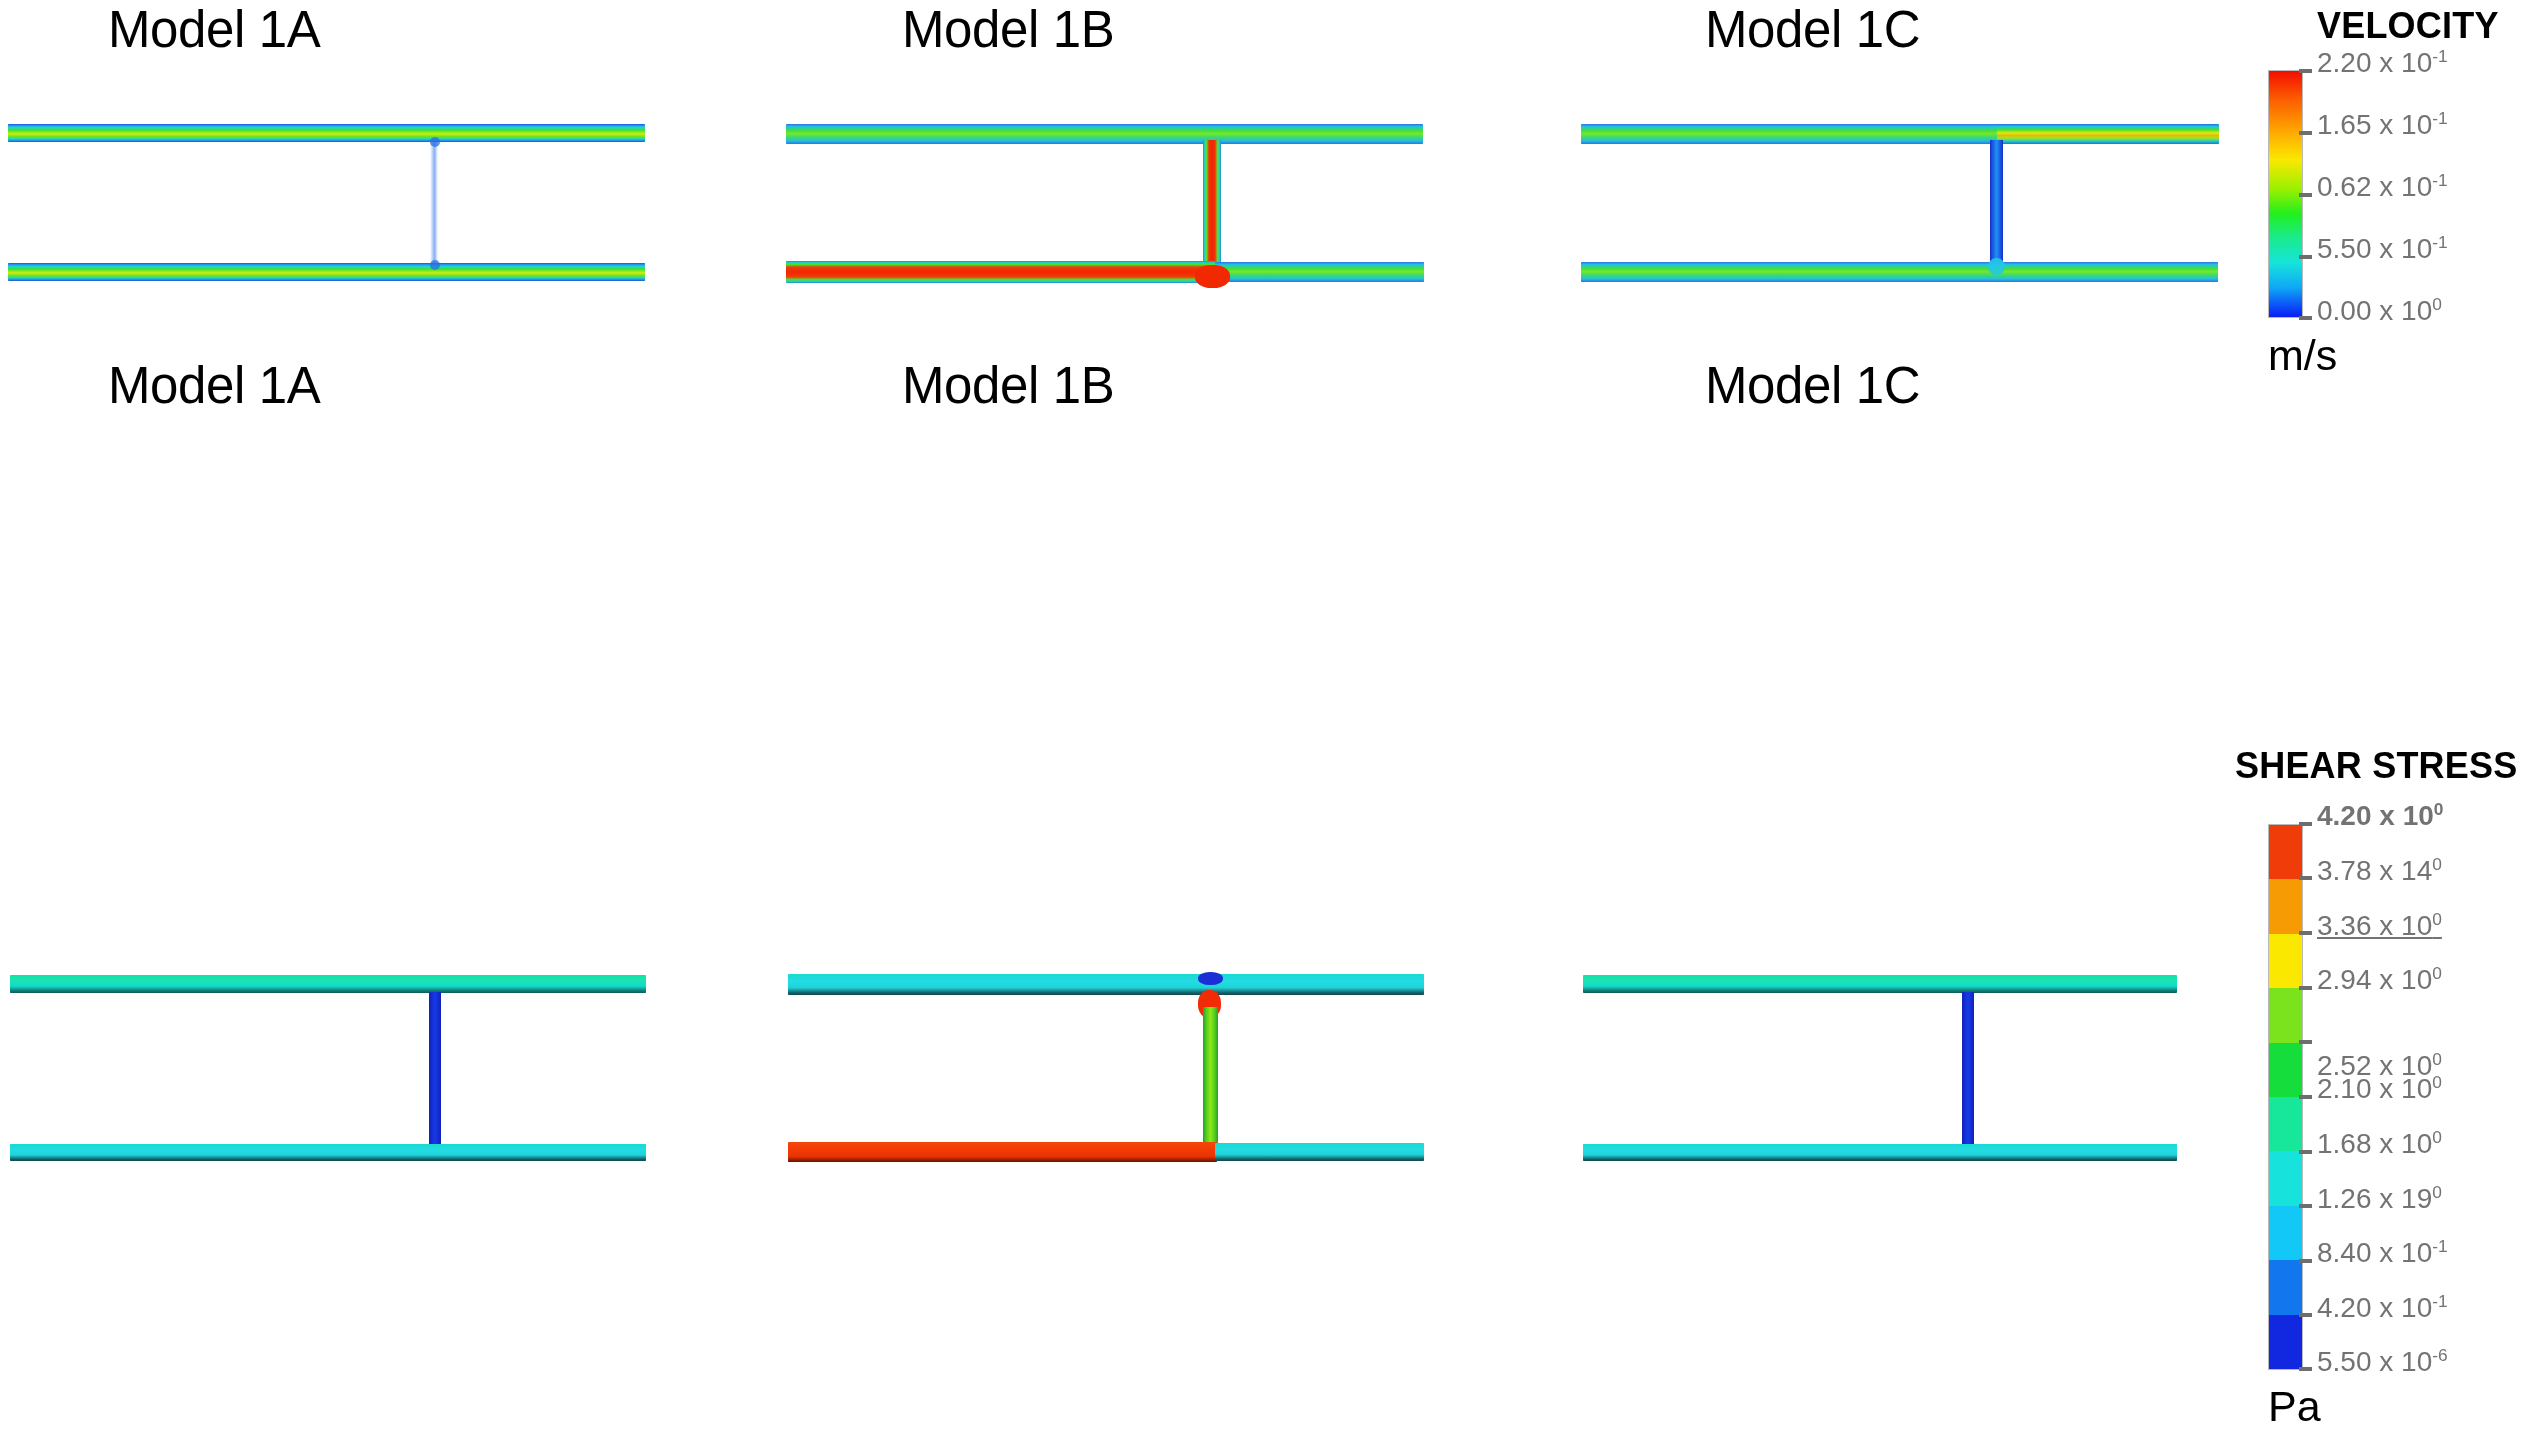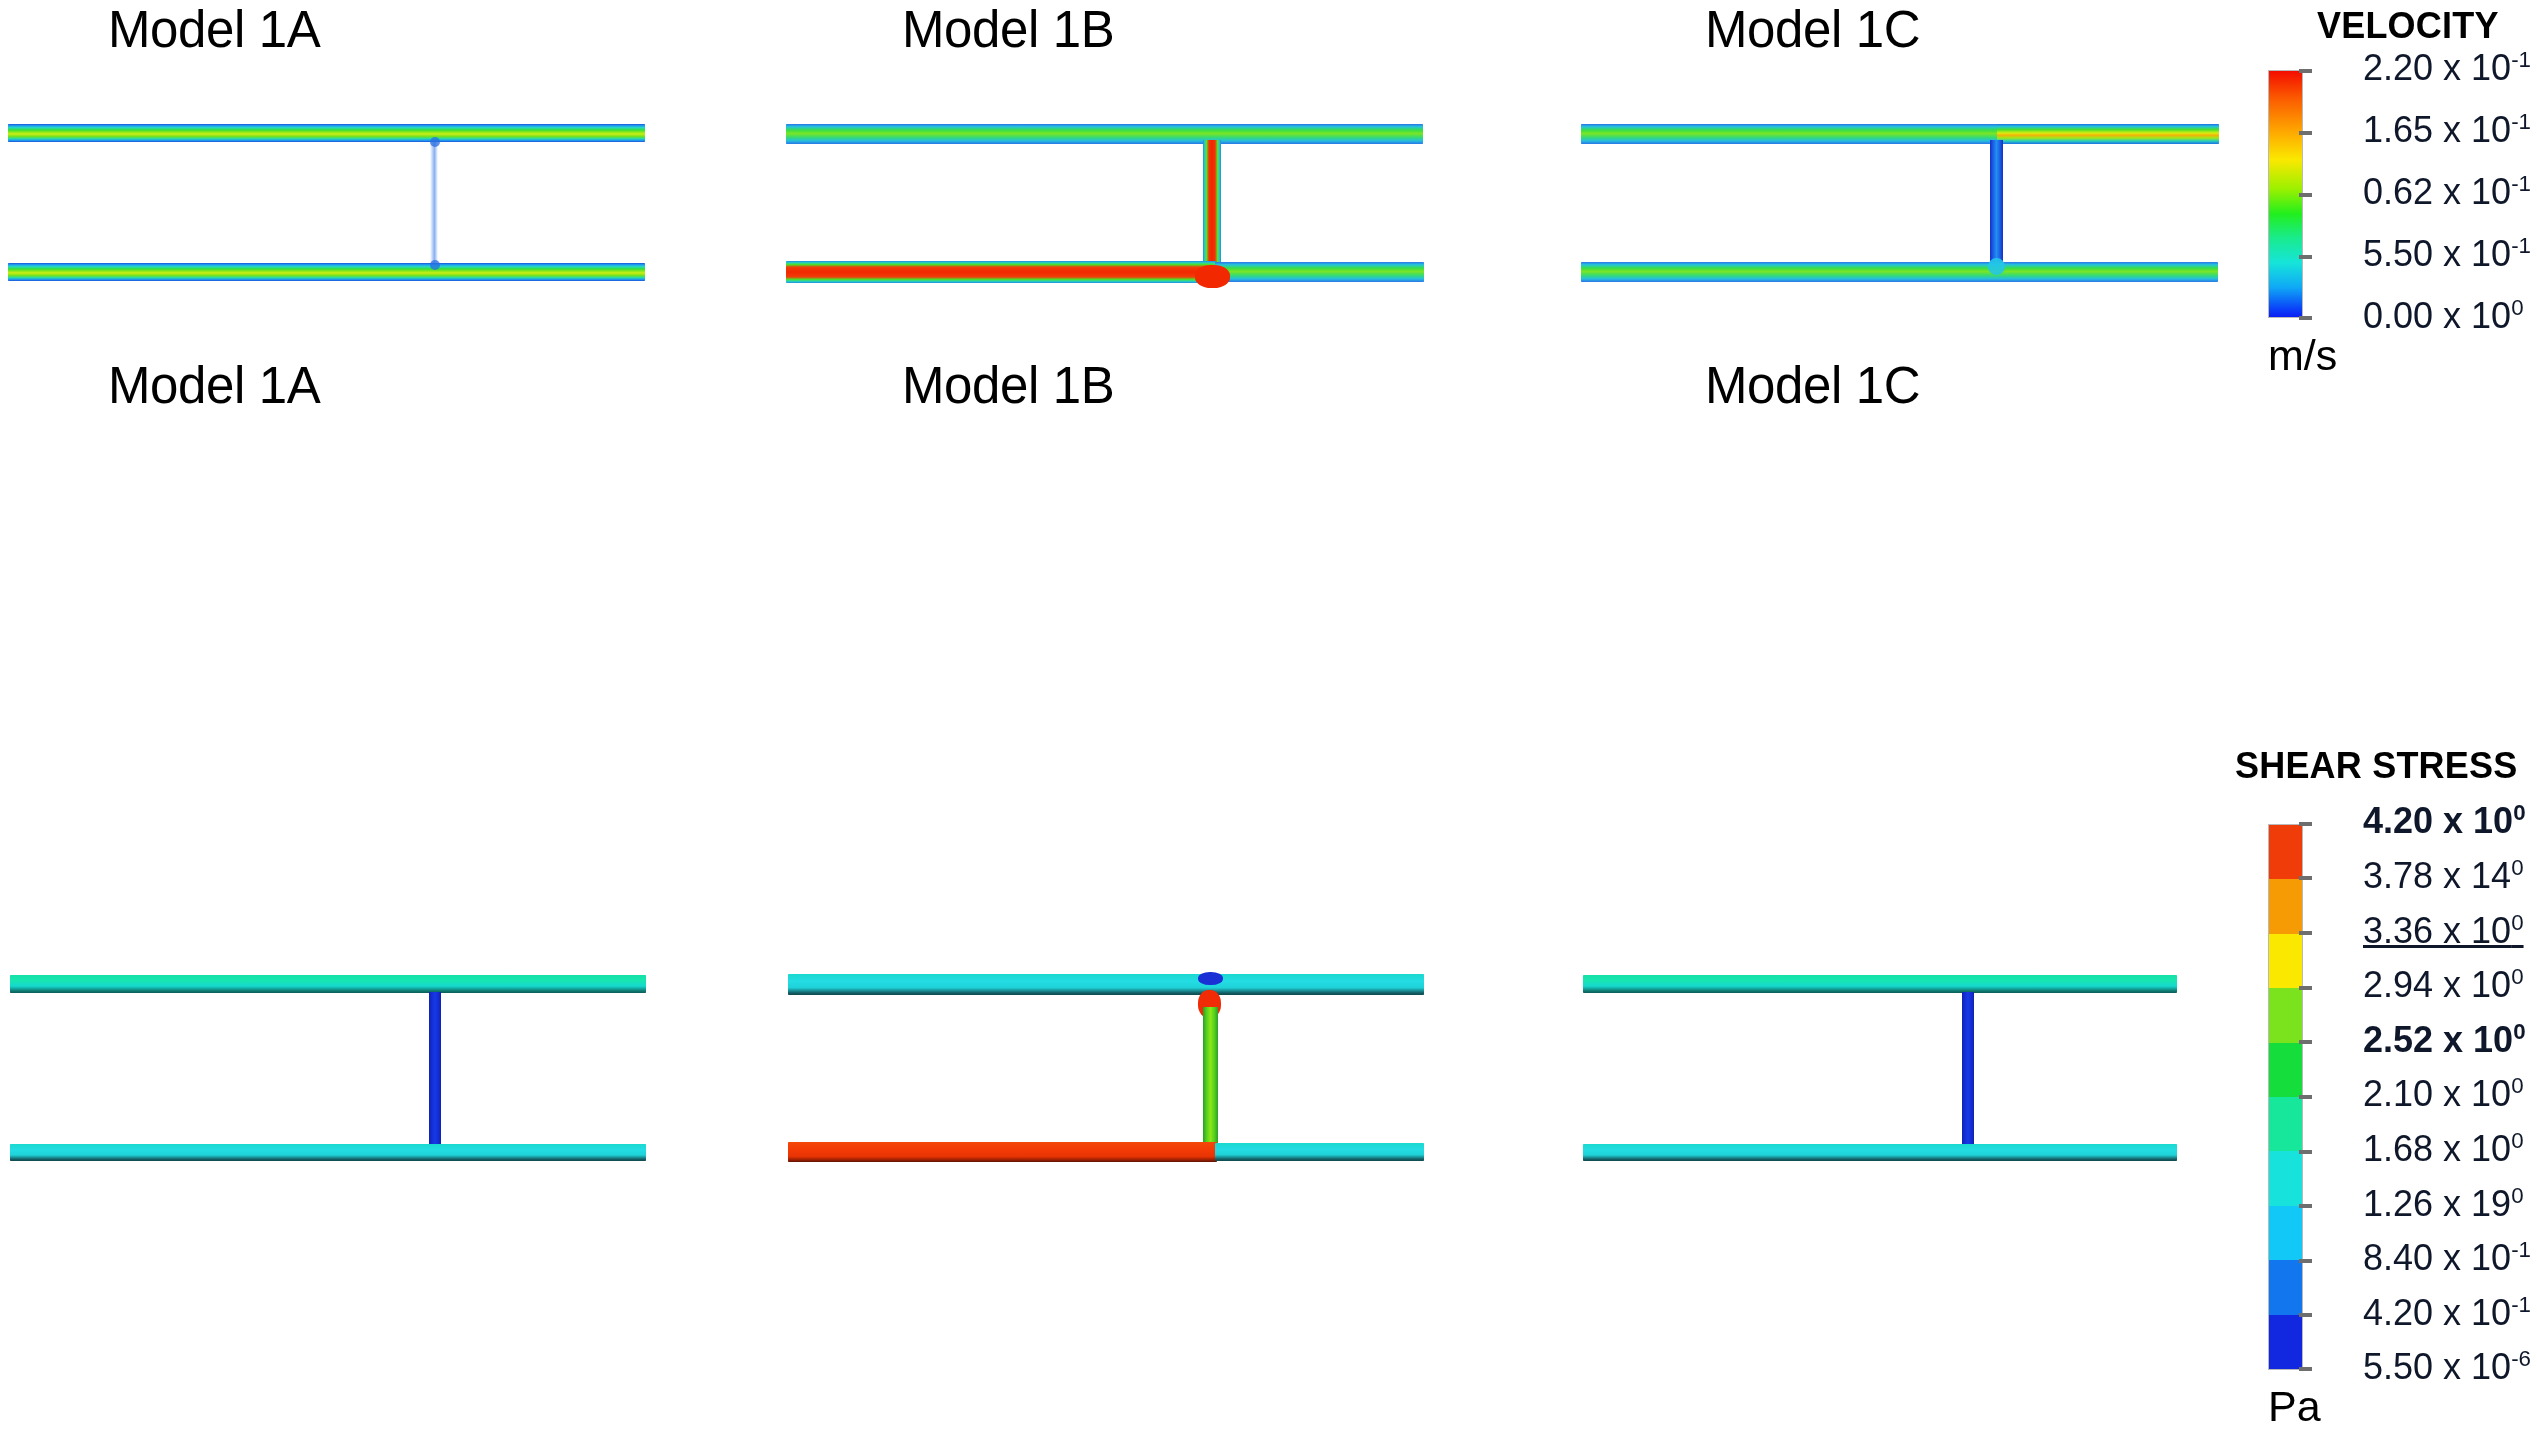"2.20 x 10-1" .tick-label { color: #0f172a -> #737373; font-size: 36px -> 28px; margin-left: 46px -> none }
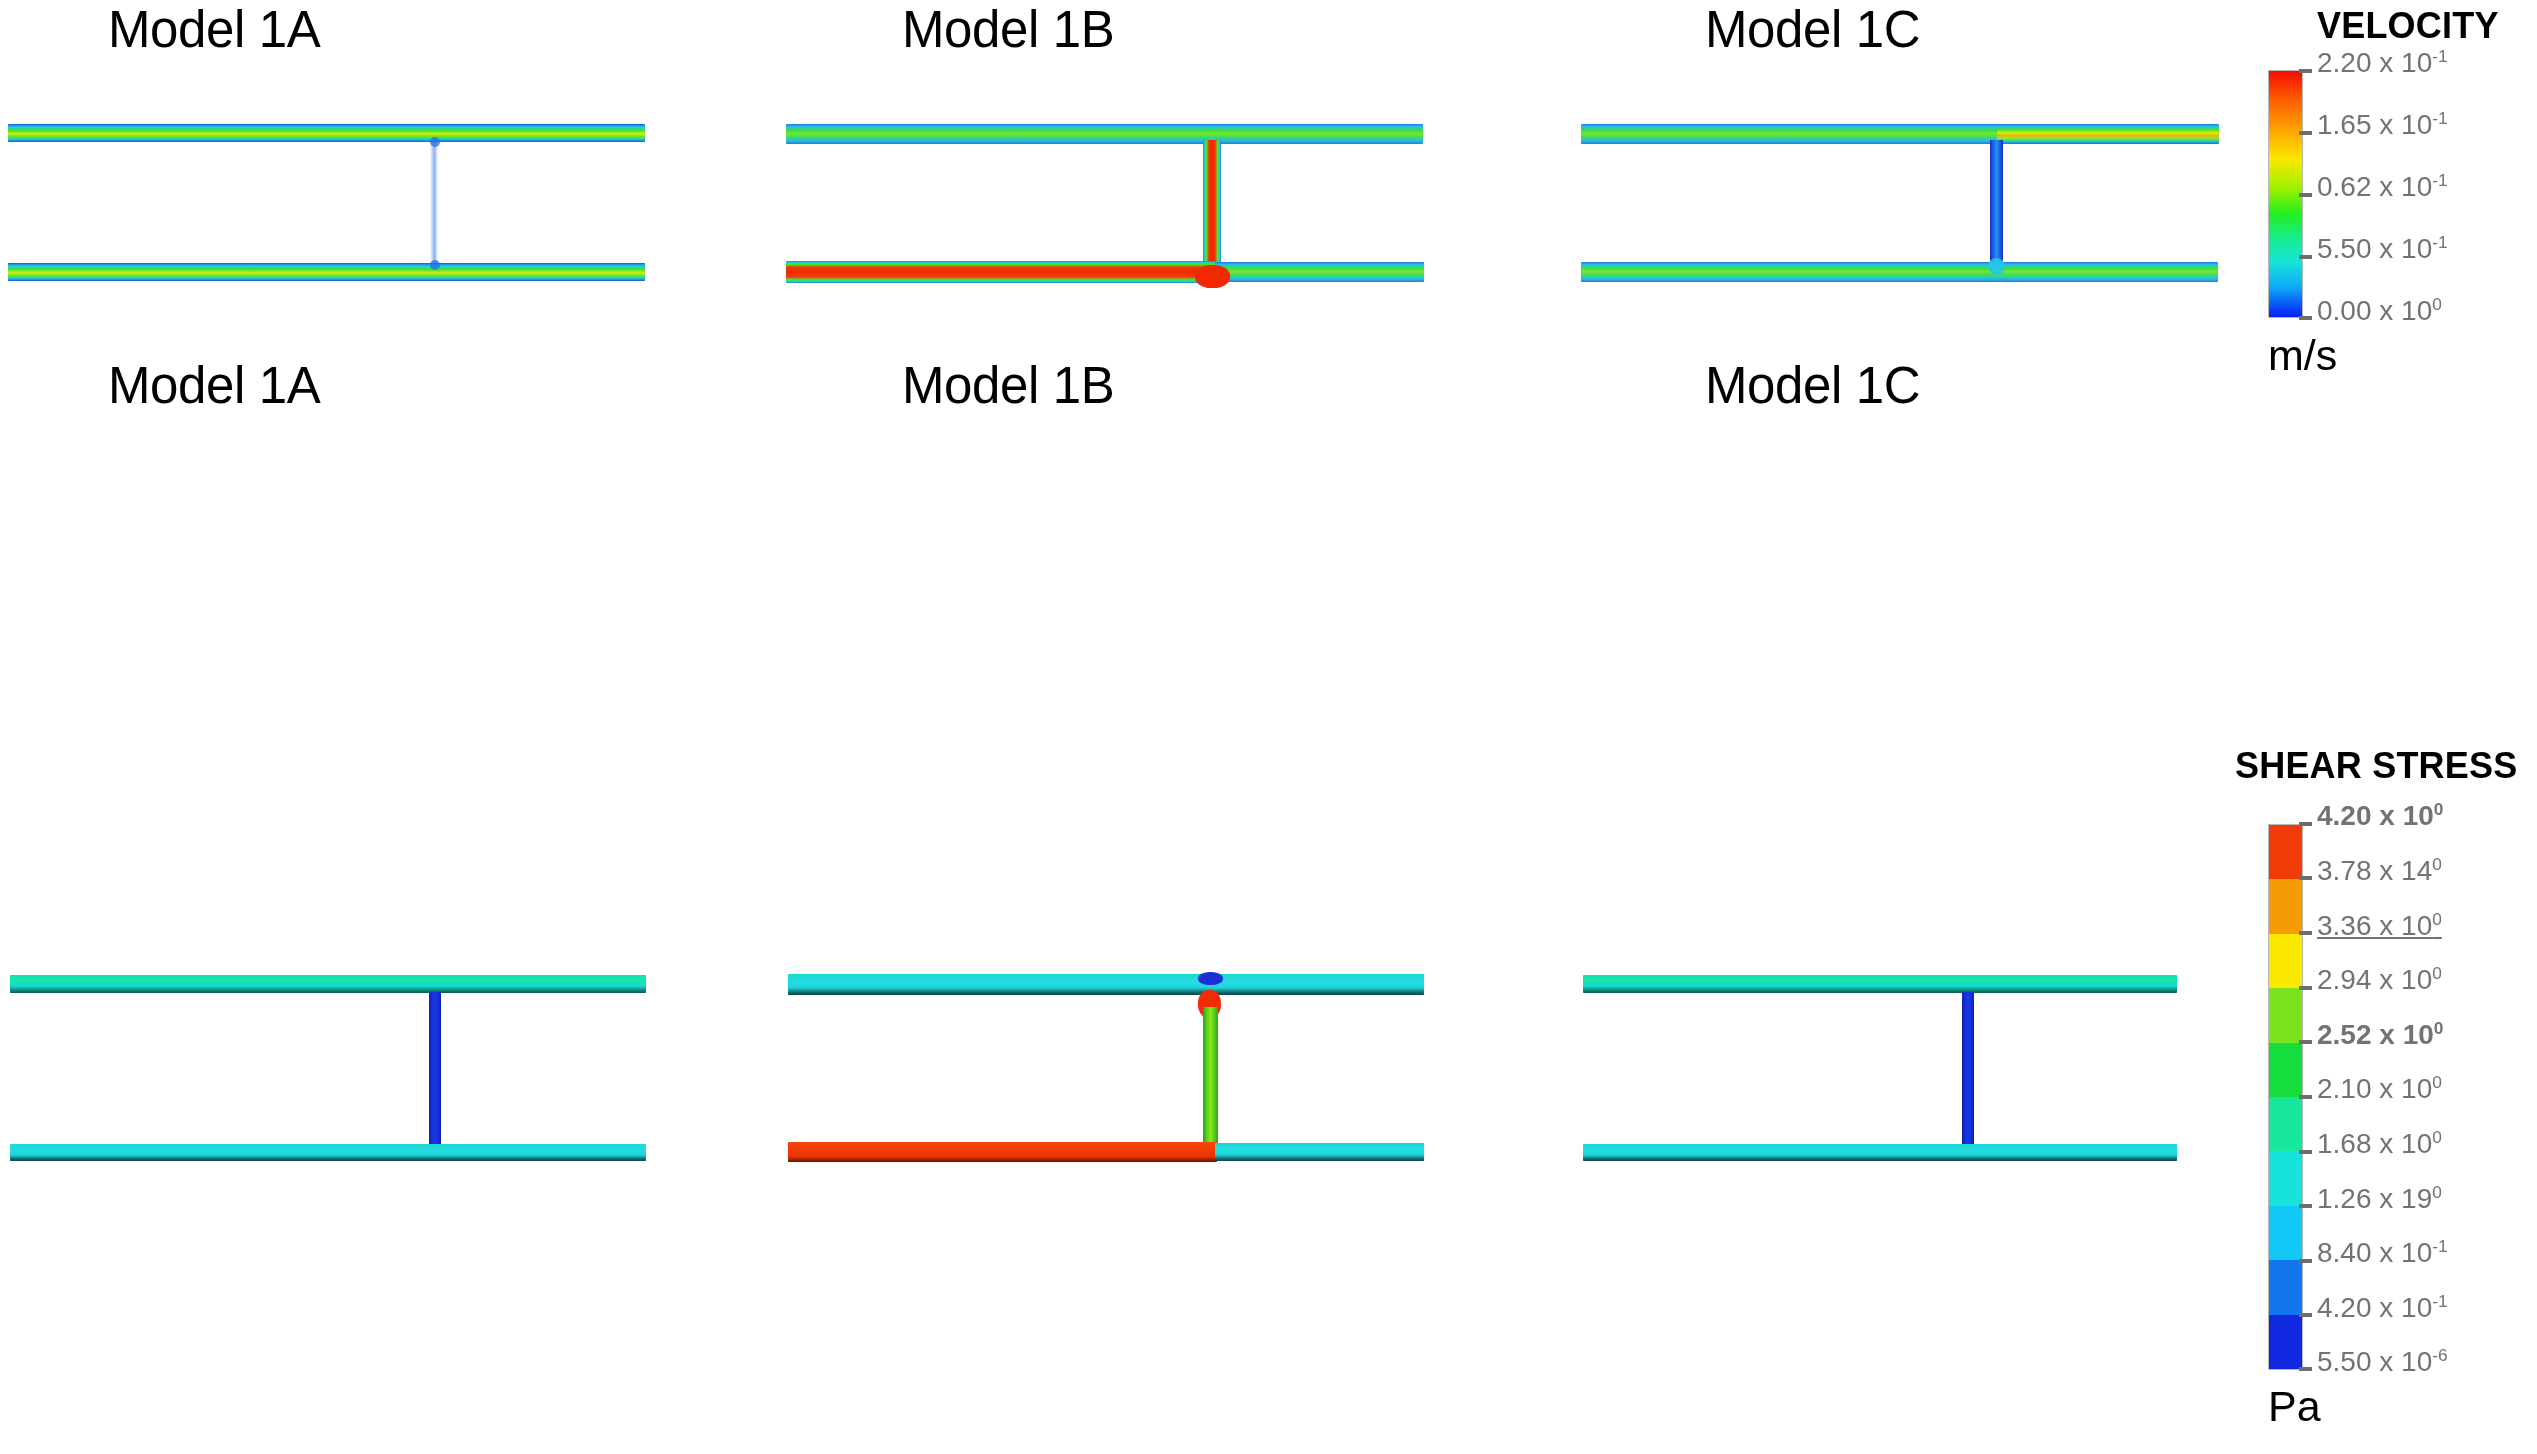"2.52 x 100" div.tick-label { font-weight: bold -> none; top: 1019px -> 1050px }
